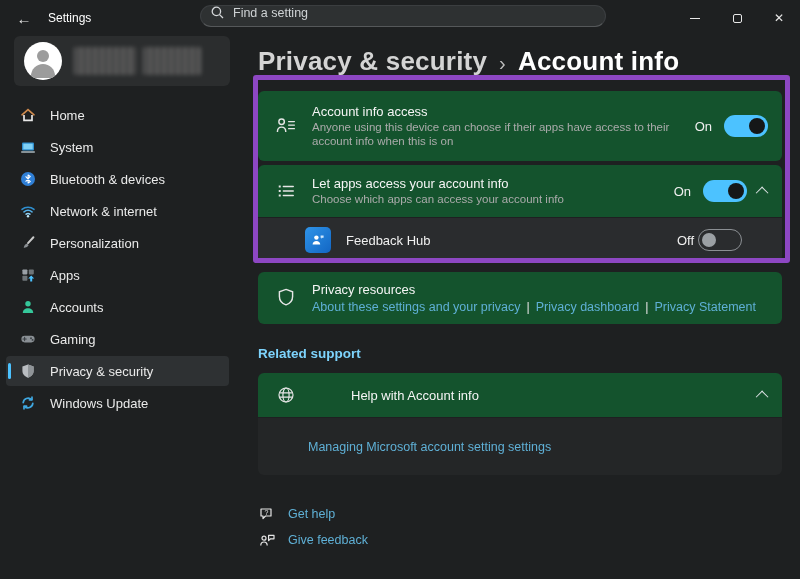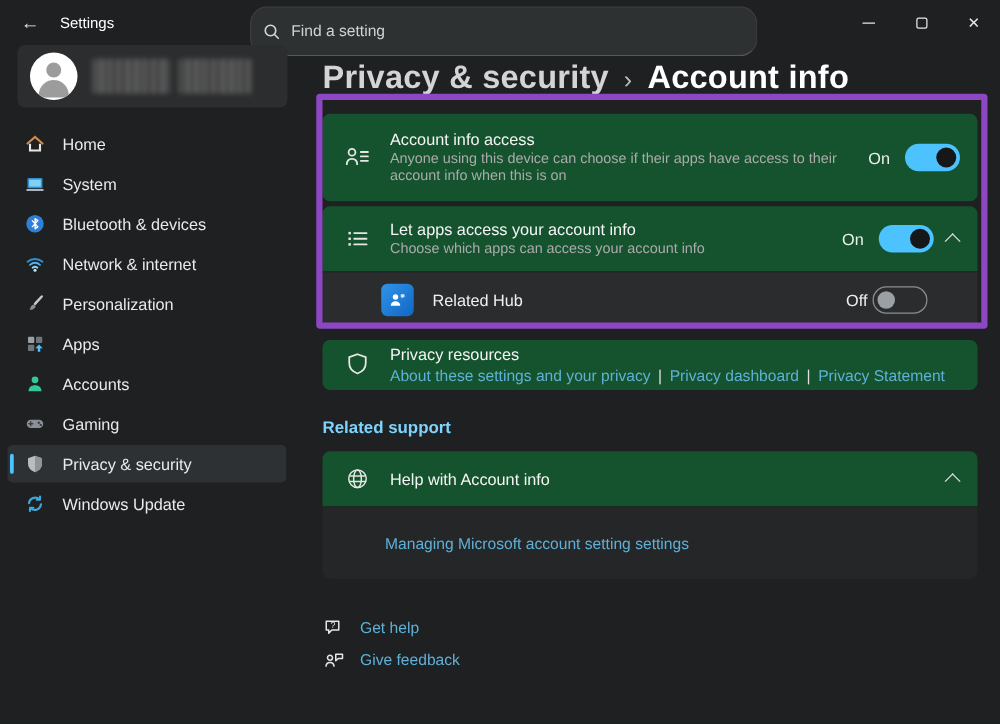"Find a setting" .search-box { align-items: center -> flex-start; height: 40px -> 22px }
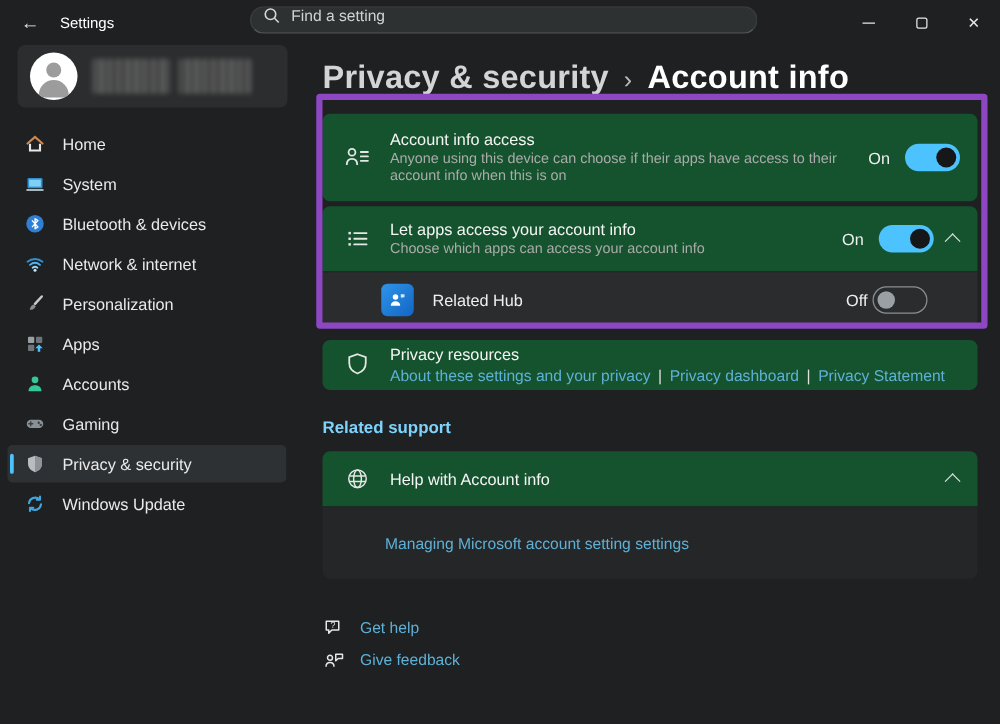"Related Hub" span.app-label { text: Related -> Feedback }
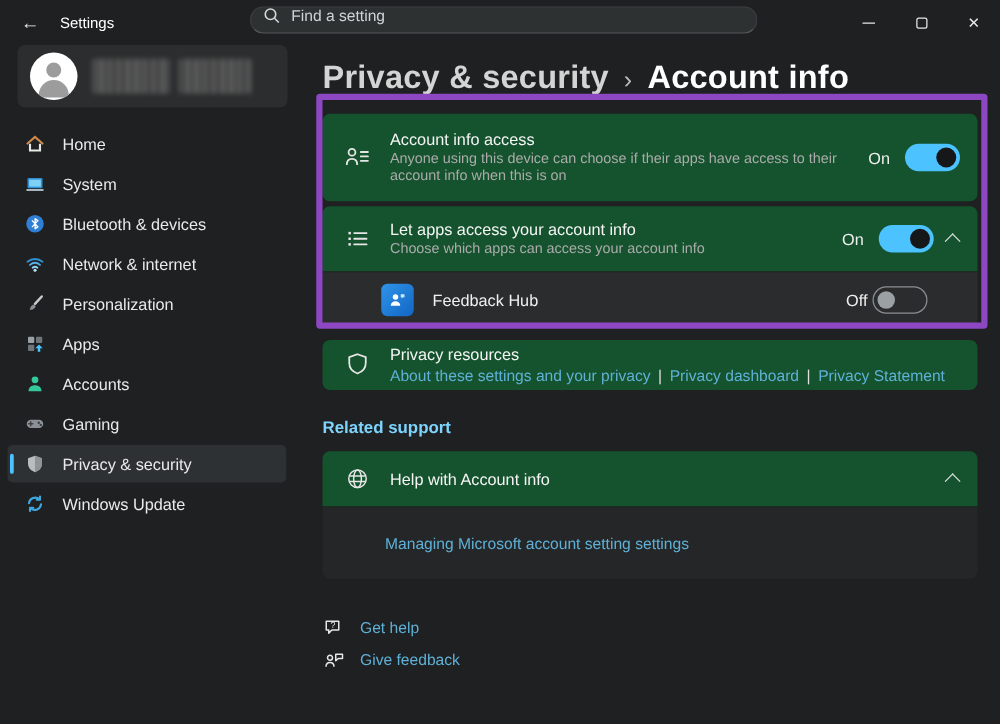"Privacy resources" .card-privacy { height: 40px -> 52px }
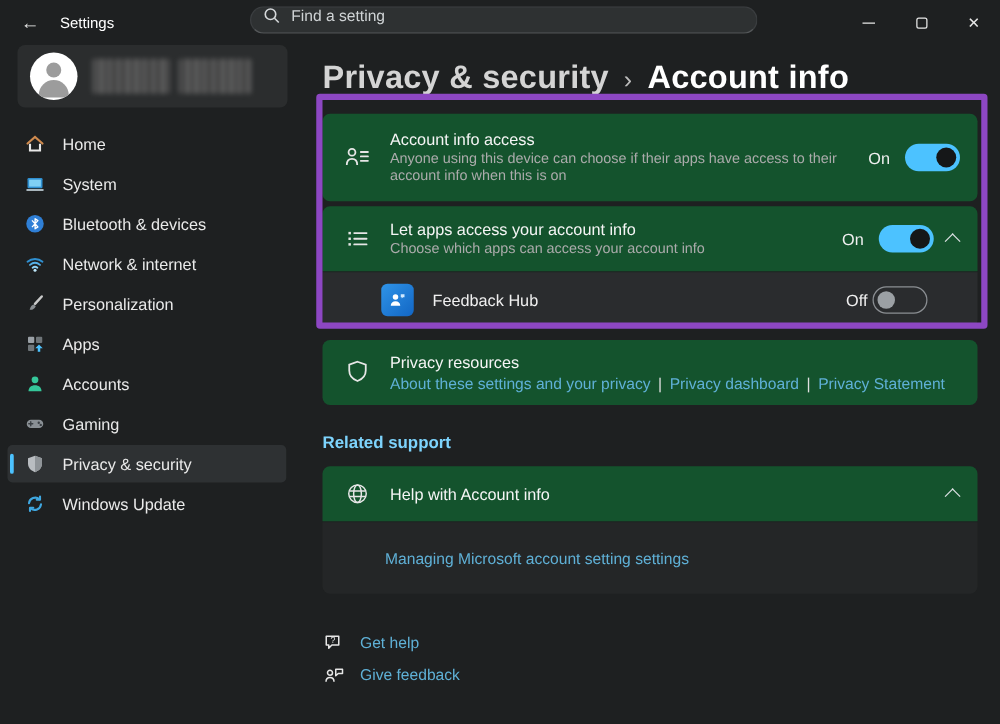"Help with Account info" .card-help { gap: none -> 39px }
